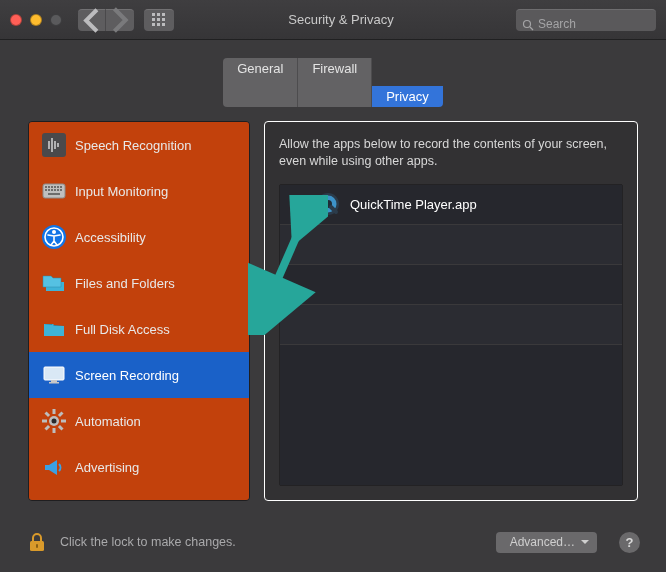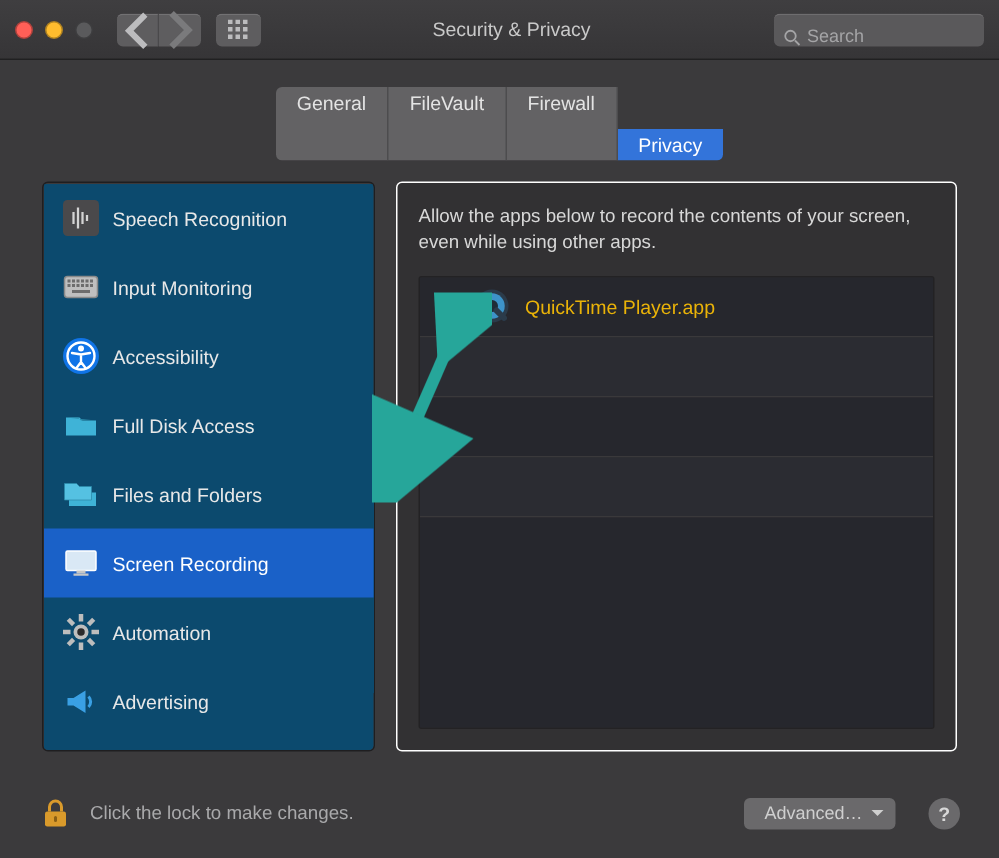"FileVault" div.tab { html: <div>FileVault</div> -> none }
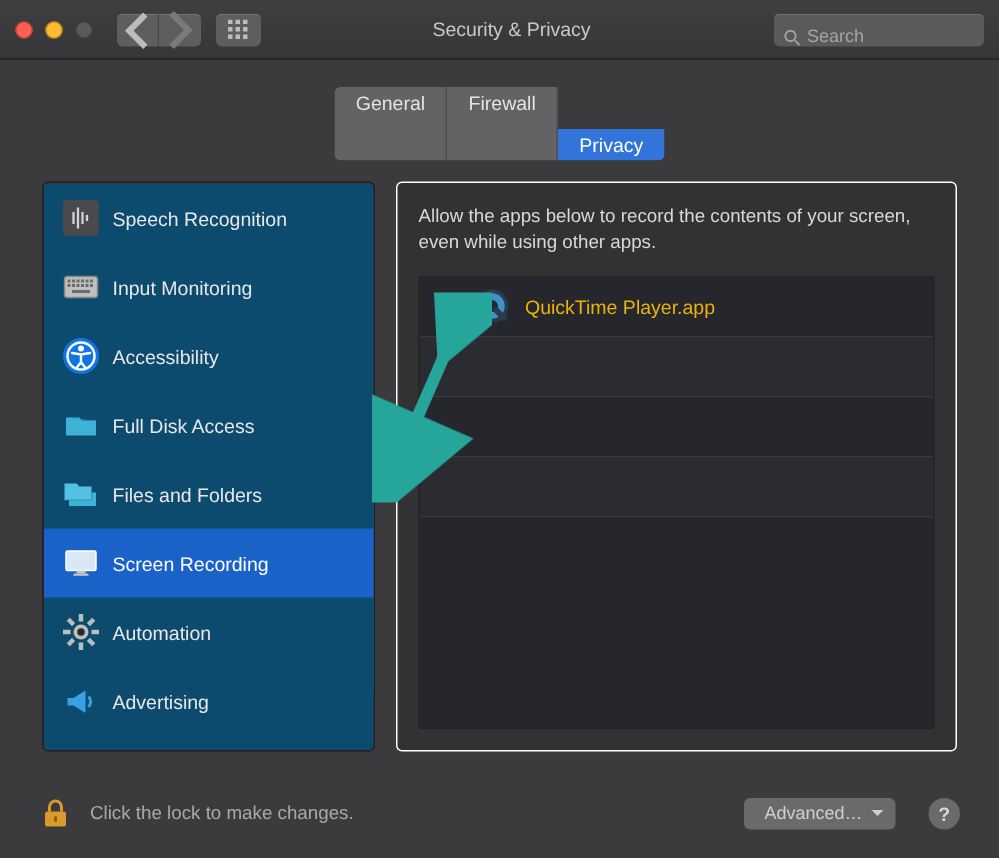"Speech Recognition" .sidebar { background: #0c4a6e -> #c2410c }
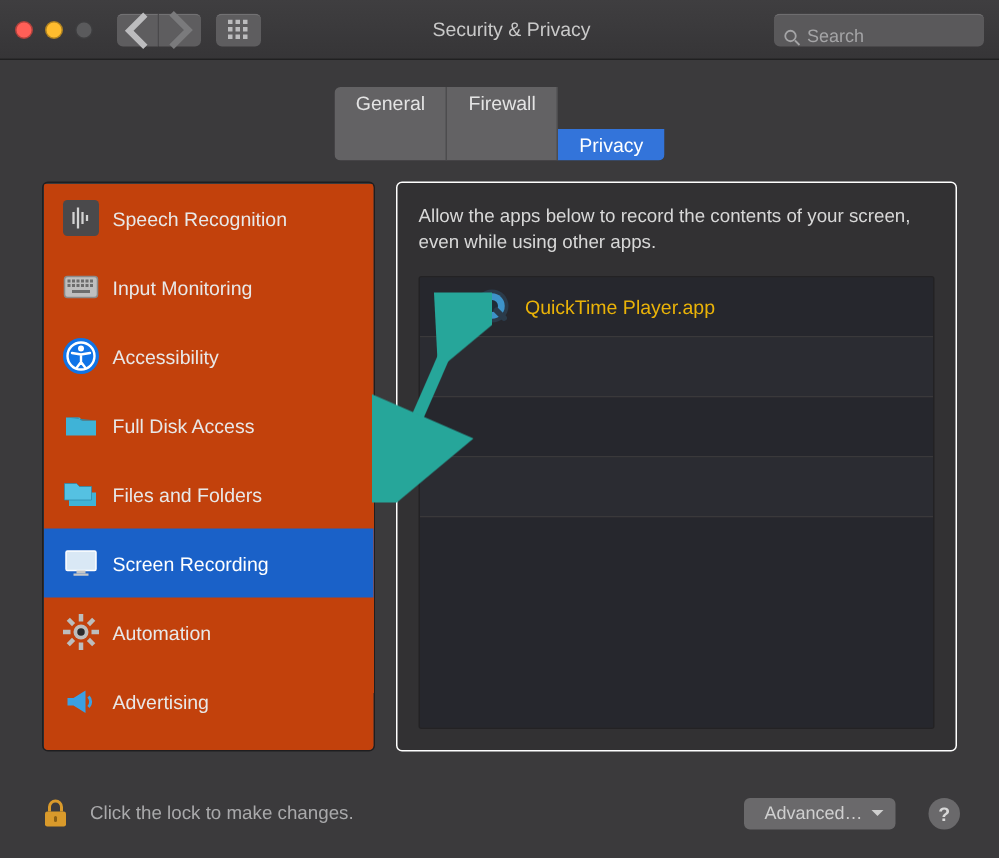"QuickTime Player.app" .appname { color: #eab308 -> #ffffff }
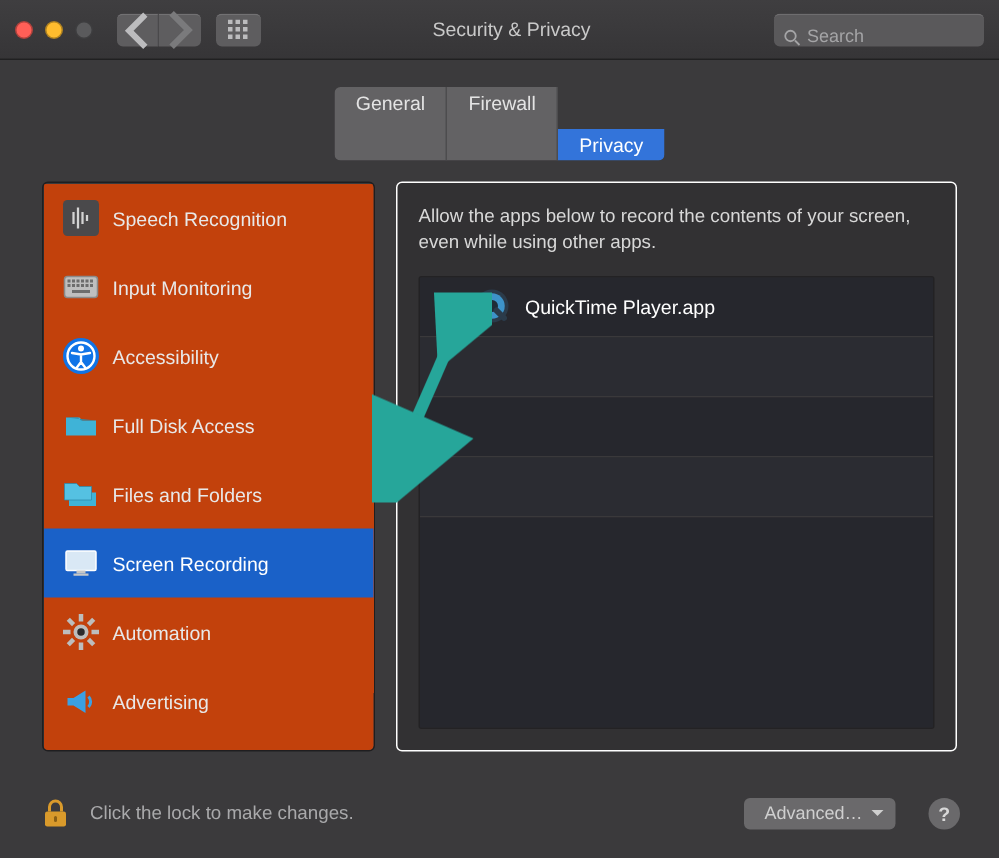"Full Disk Access" div.side-item { order: before "Files and Folders" -> after "Files and Folders" }
